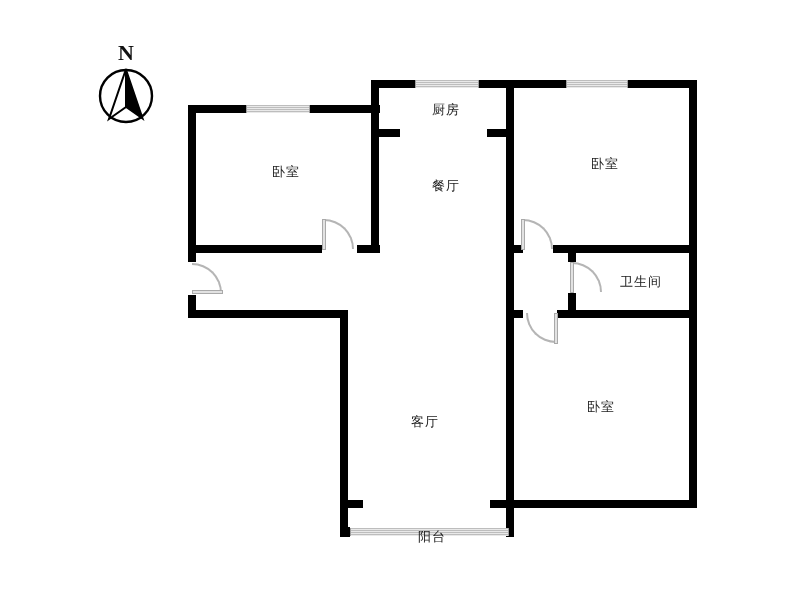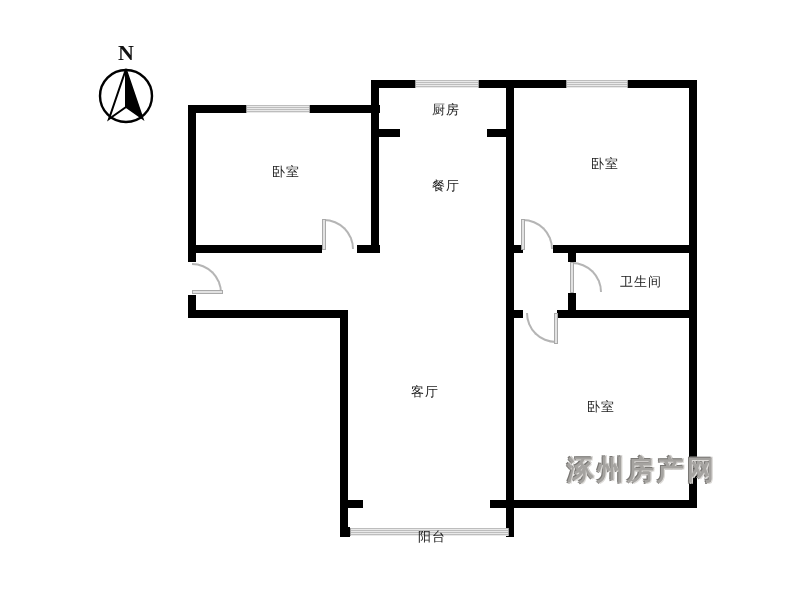"客厅" div.room-label { top: 392px -> 422px }
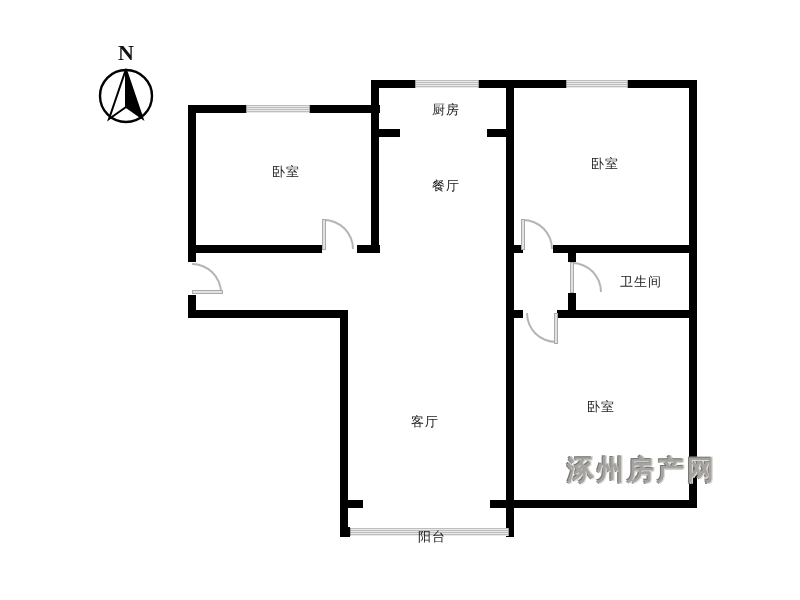"涿州房产网" div.watermark { html: <div>涿州房产网</div> -> none }
